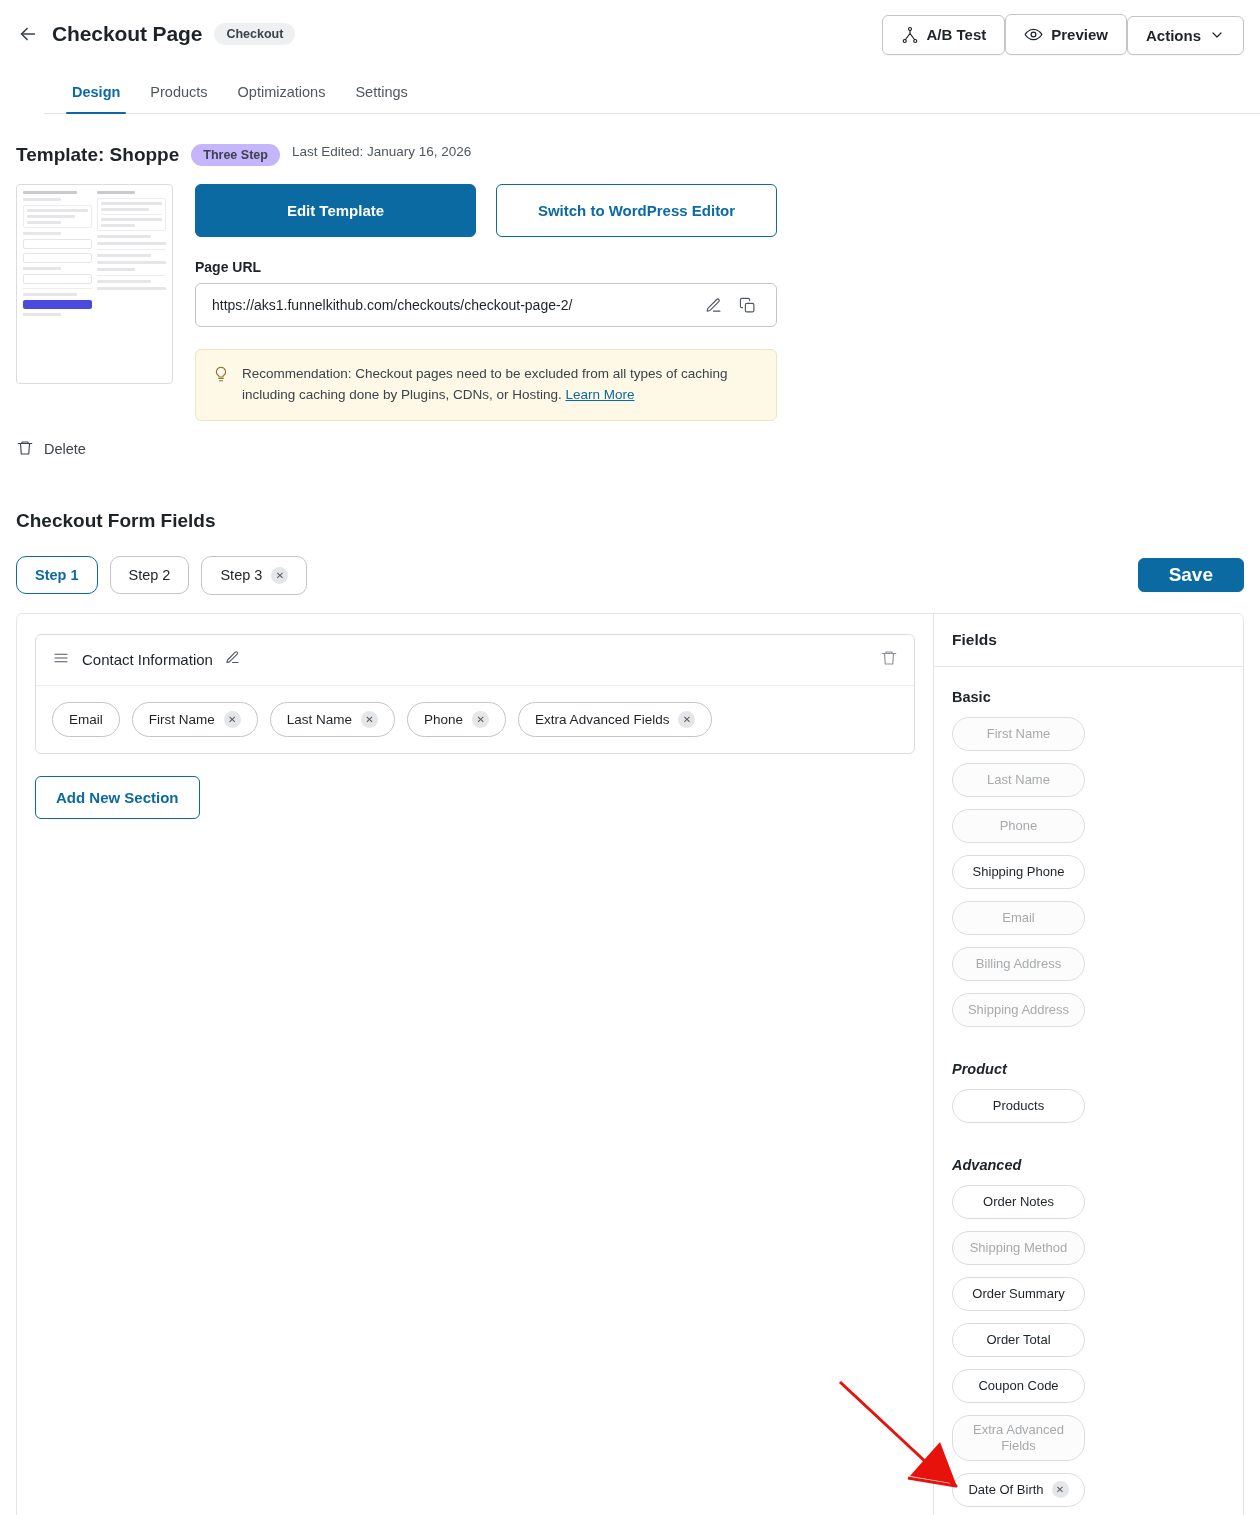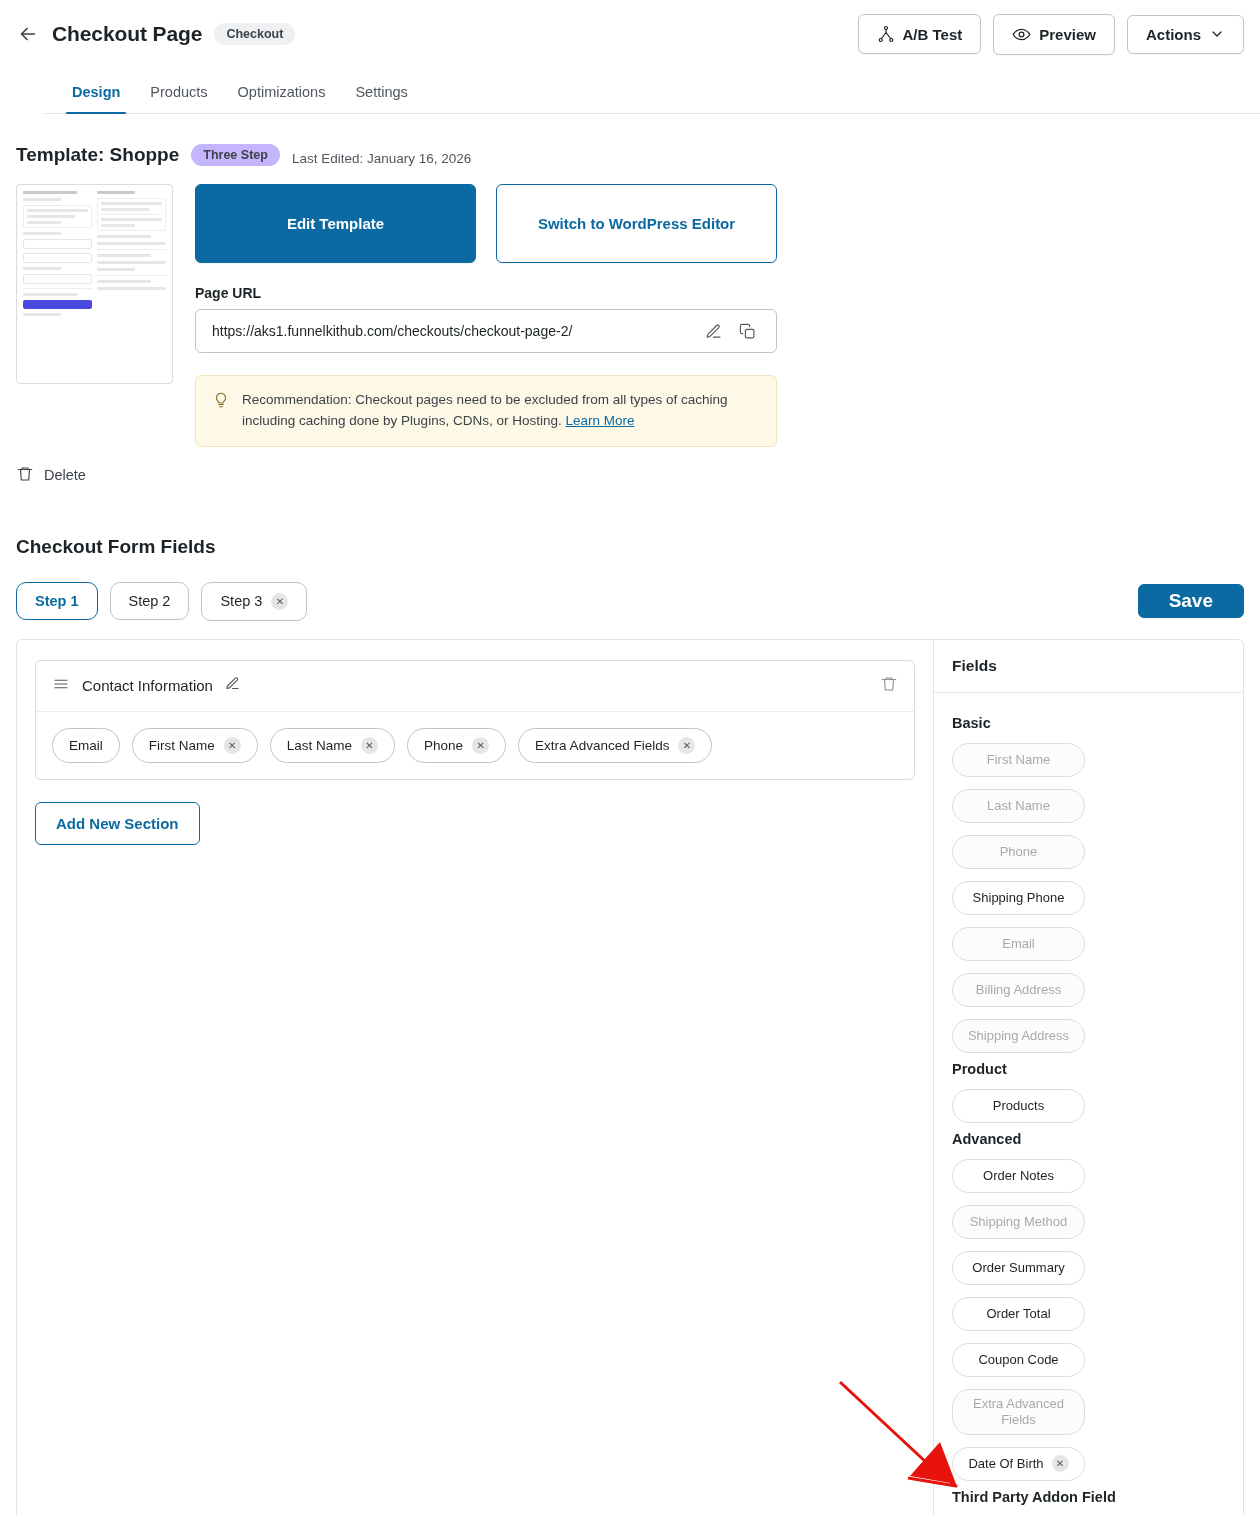"A/B Test" .topbar-actions { align-items: center -> flex-end; gap: 12px -> none }
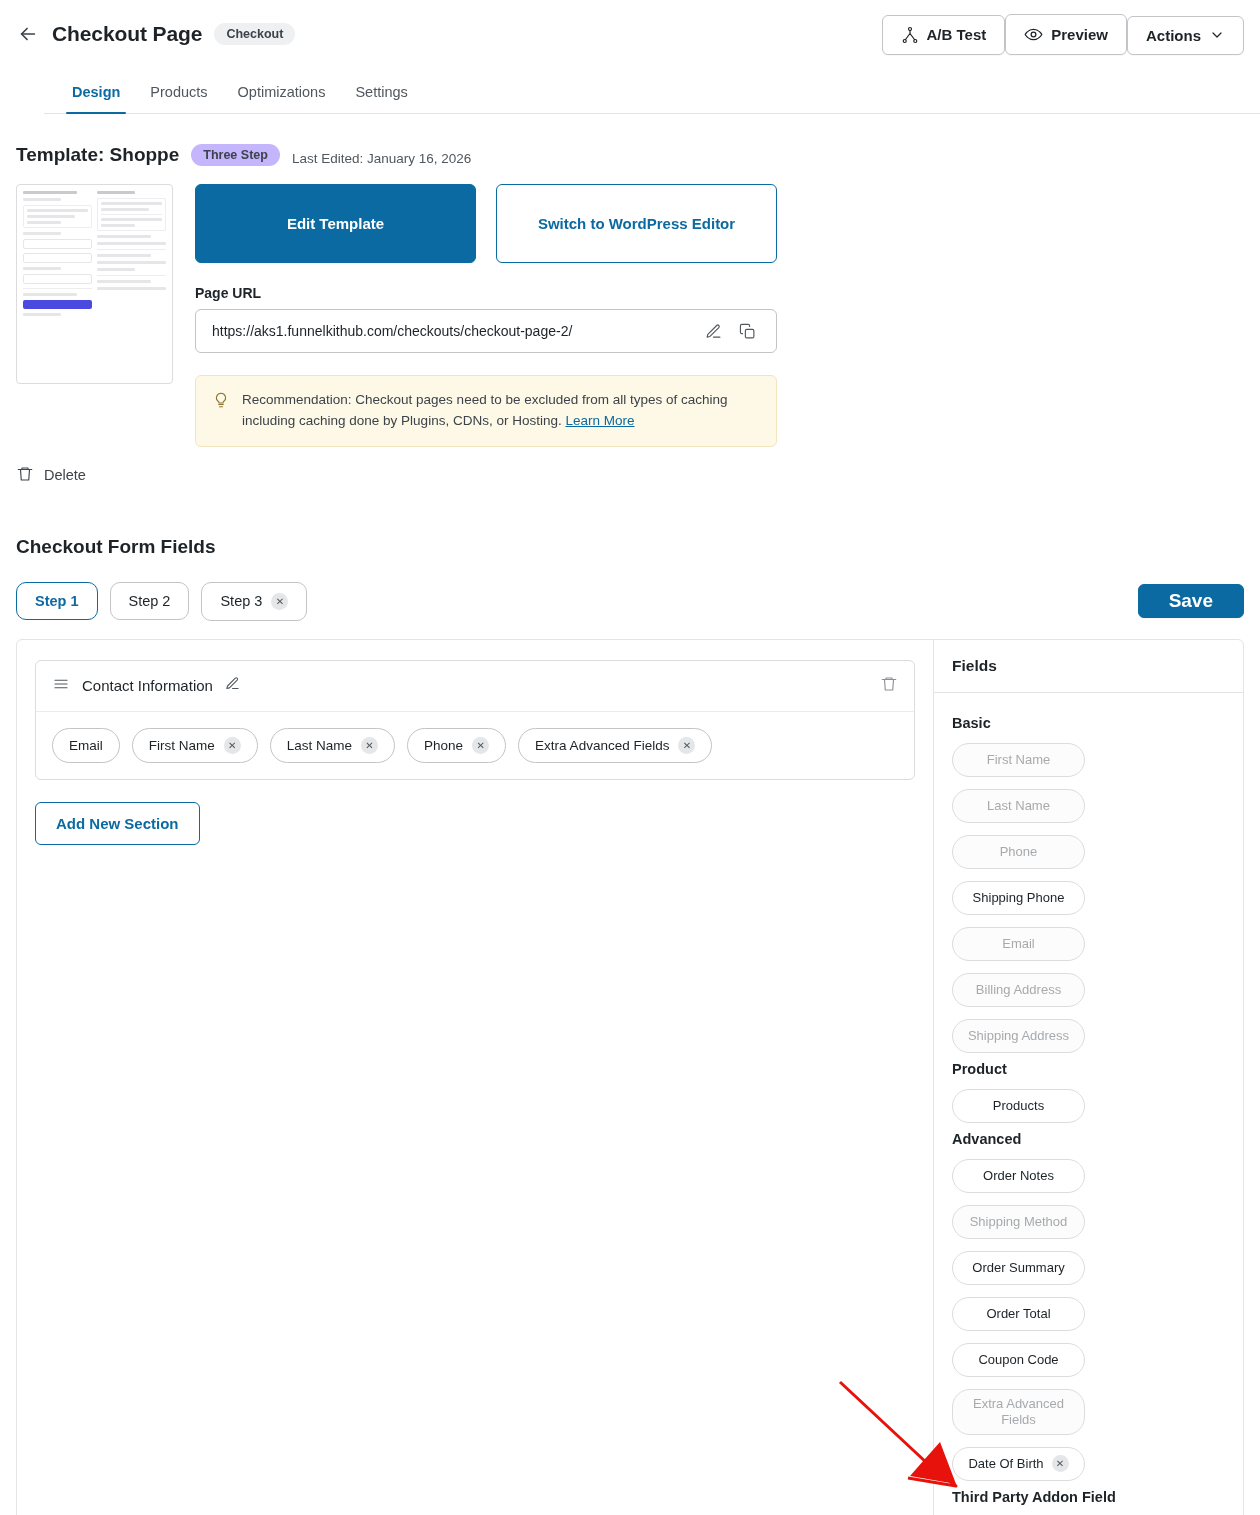"Template: Shoppe" .tpl-head { align-items: flex-end -> flex-start }
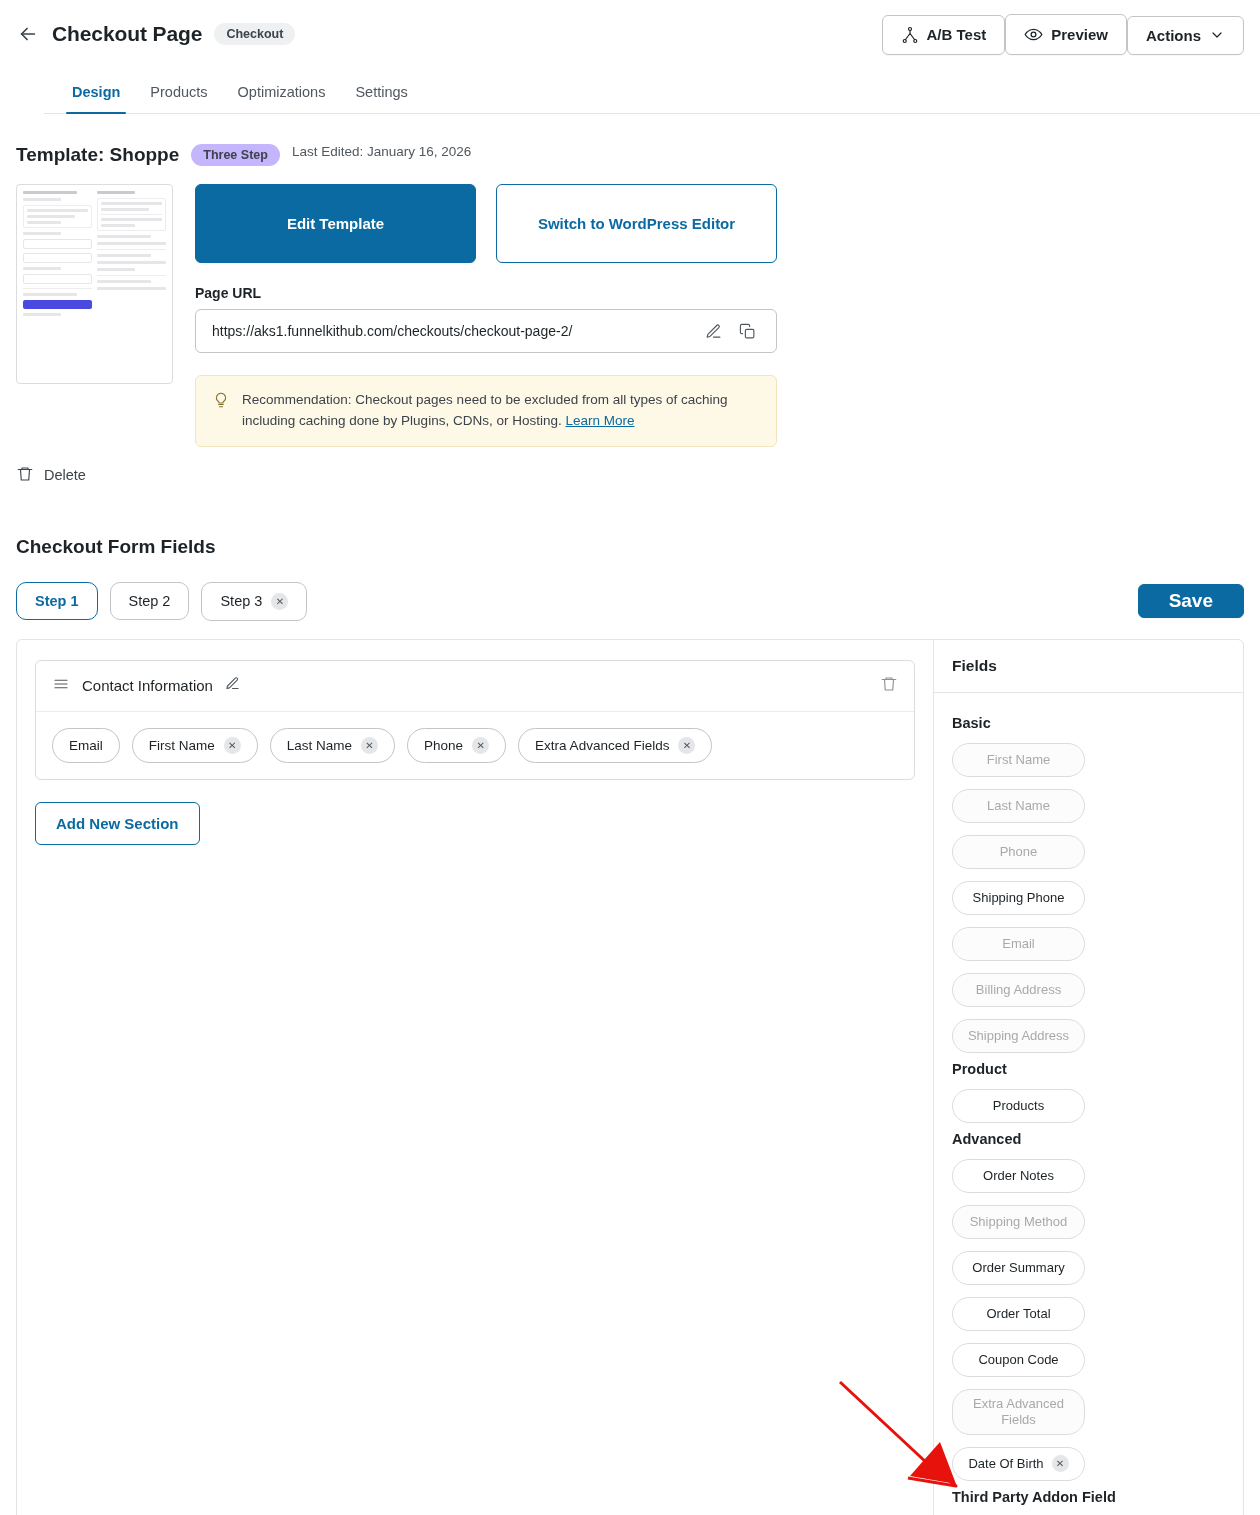"Edit Template" .btn-primary { padding: 30px 0 -> 17px 0 }
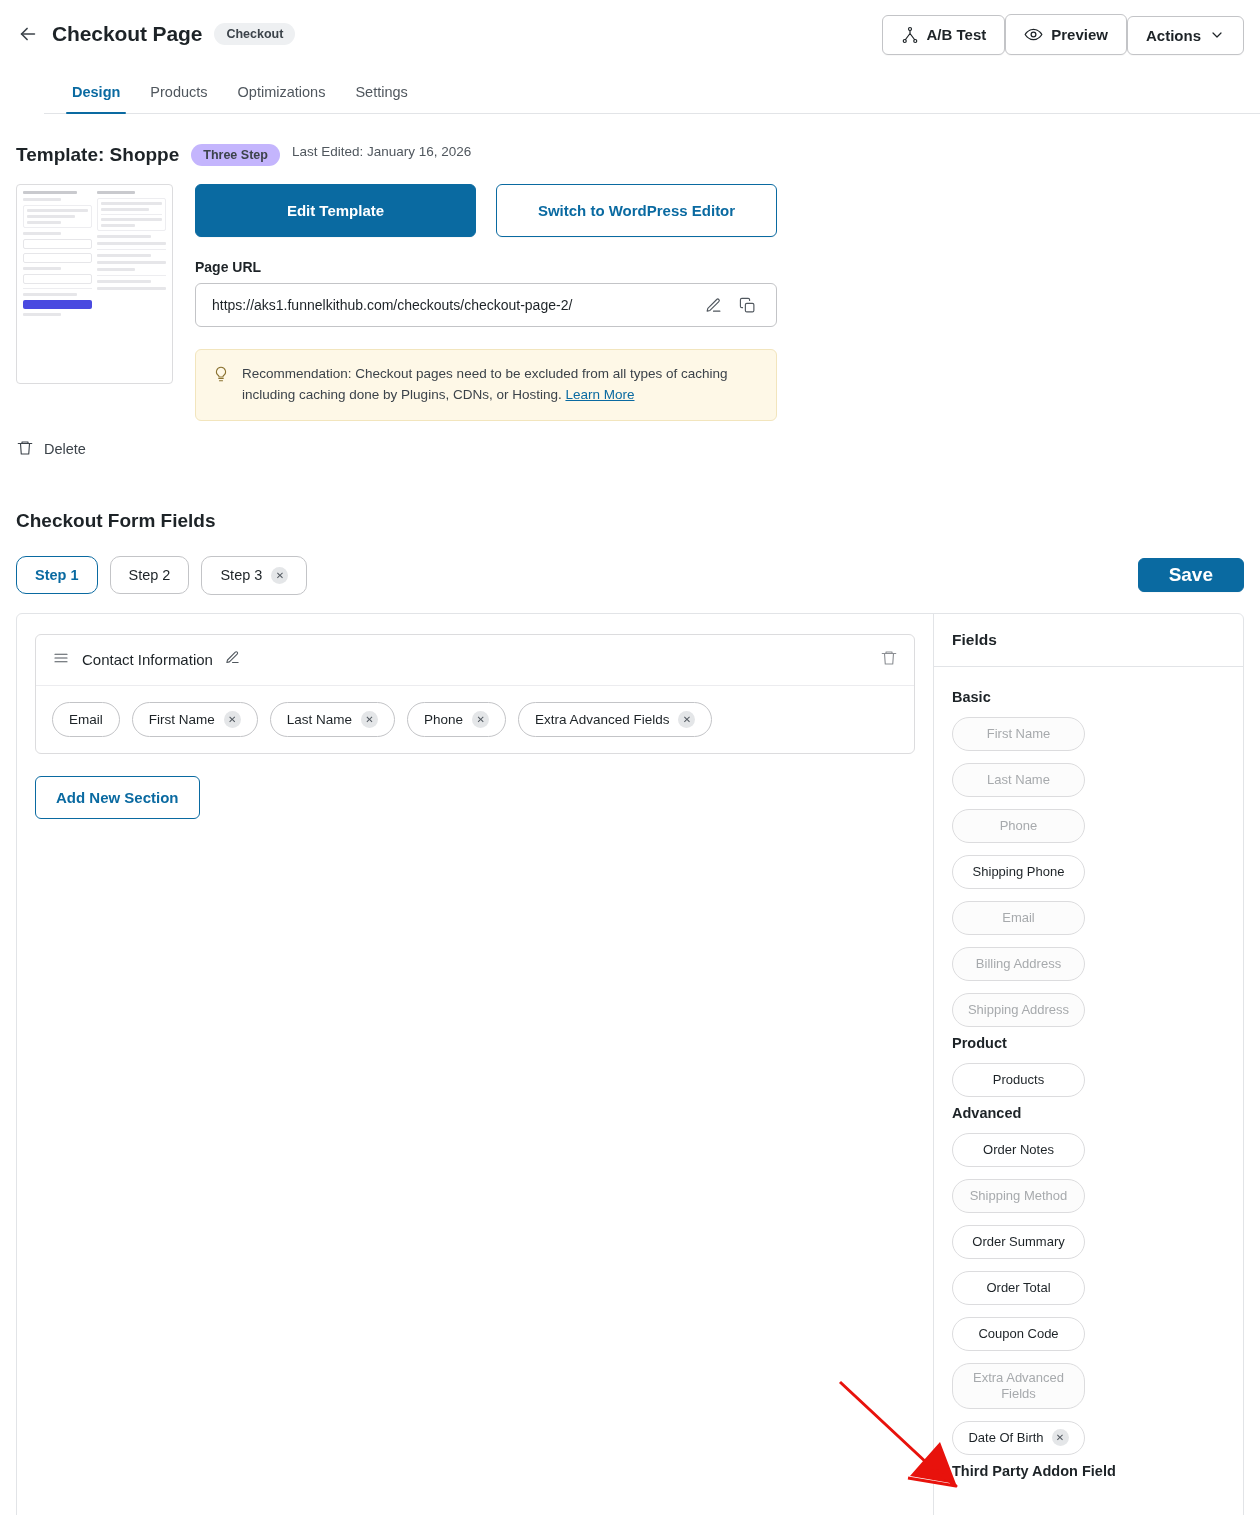"Product" .group-title.sp { font-style: none -> italic; margin-top: 8px -> 34px }
